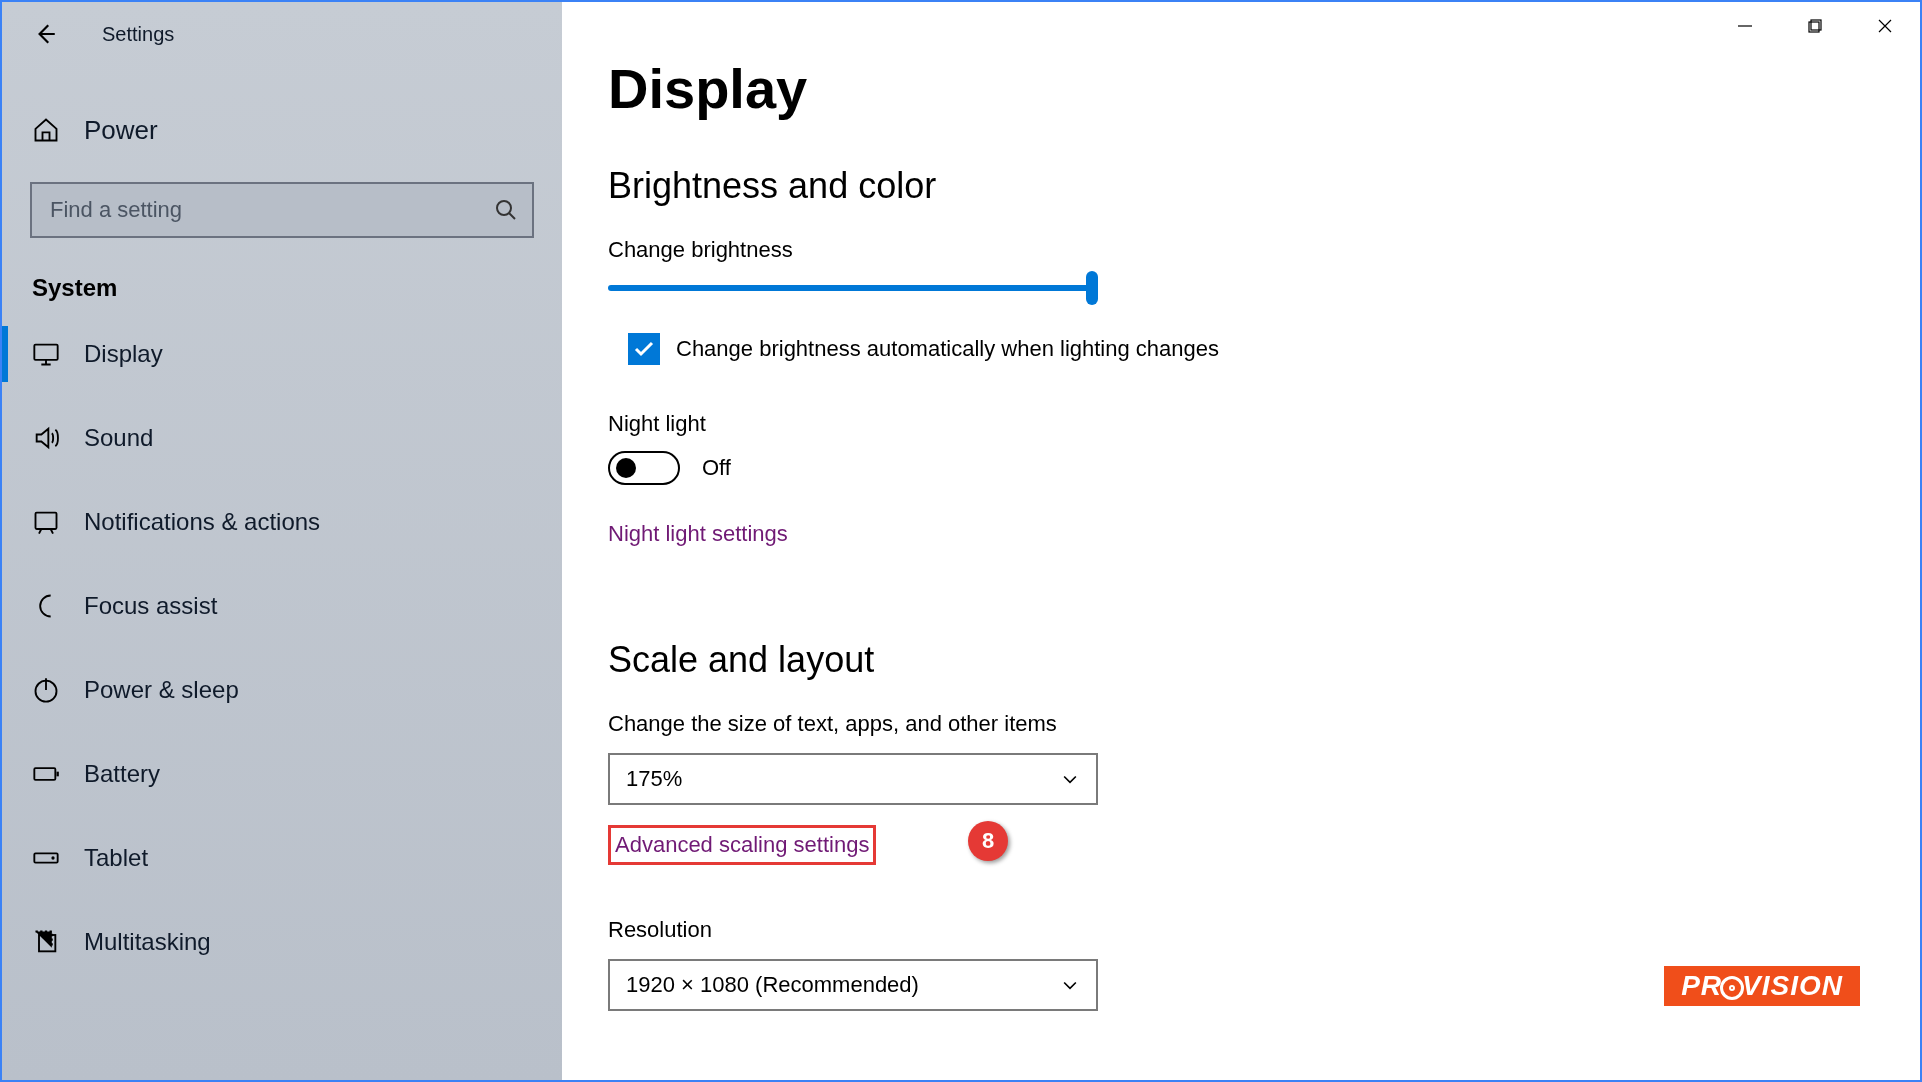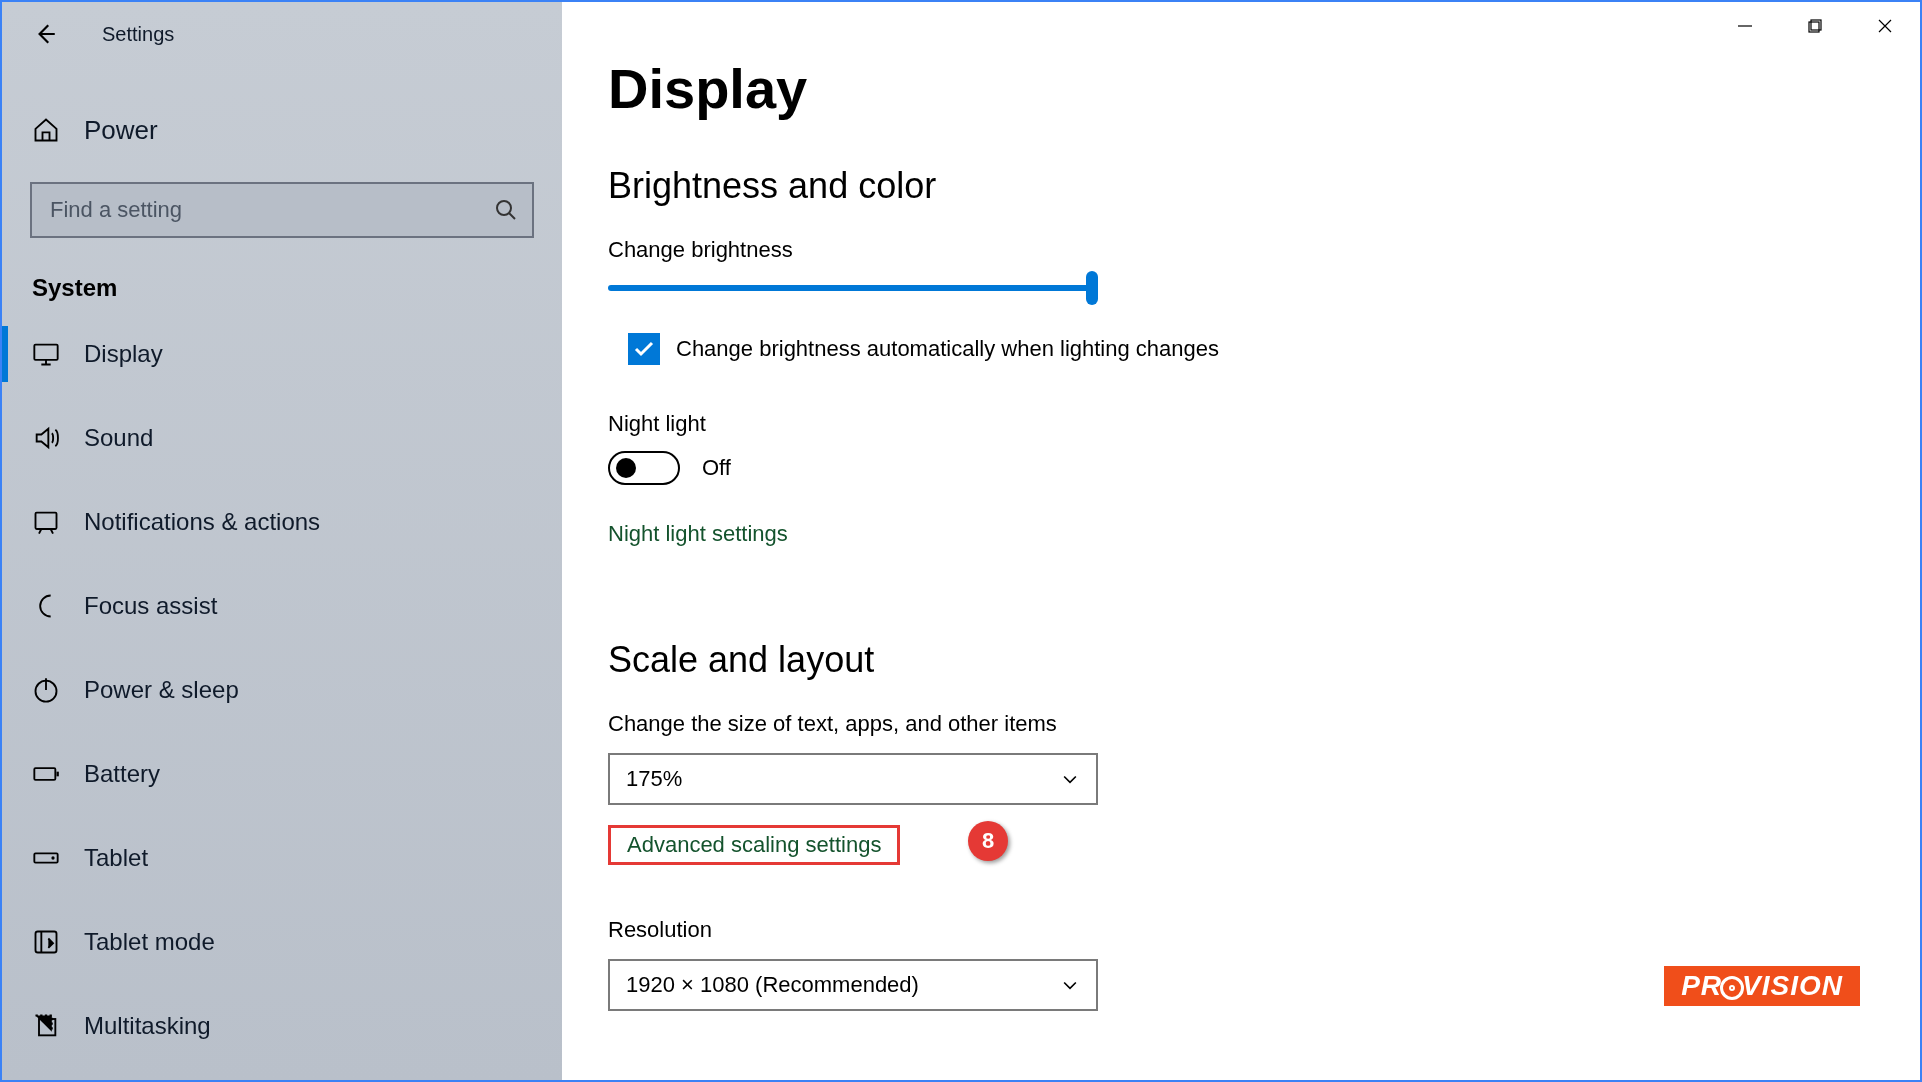"Night light settings" .link { color: #14532d -> #701a75 }
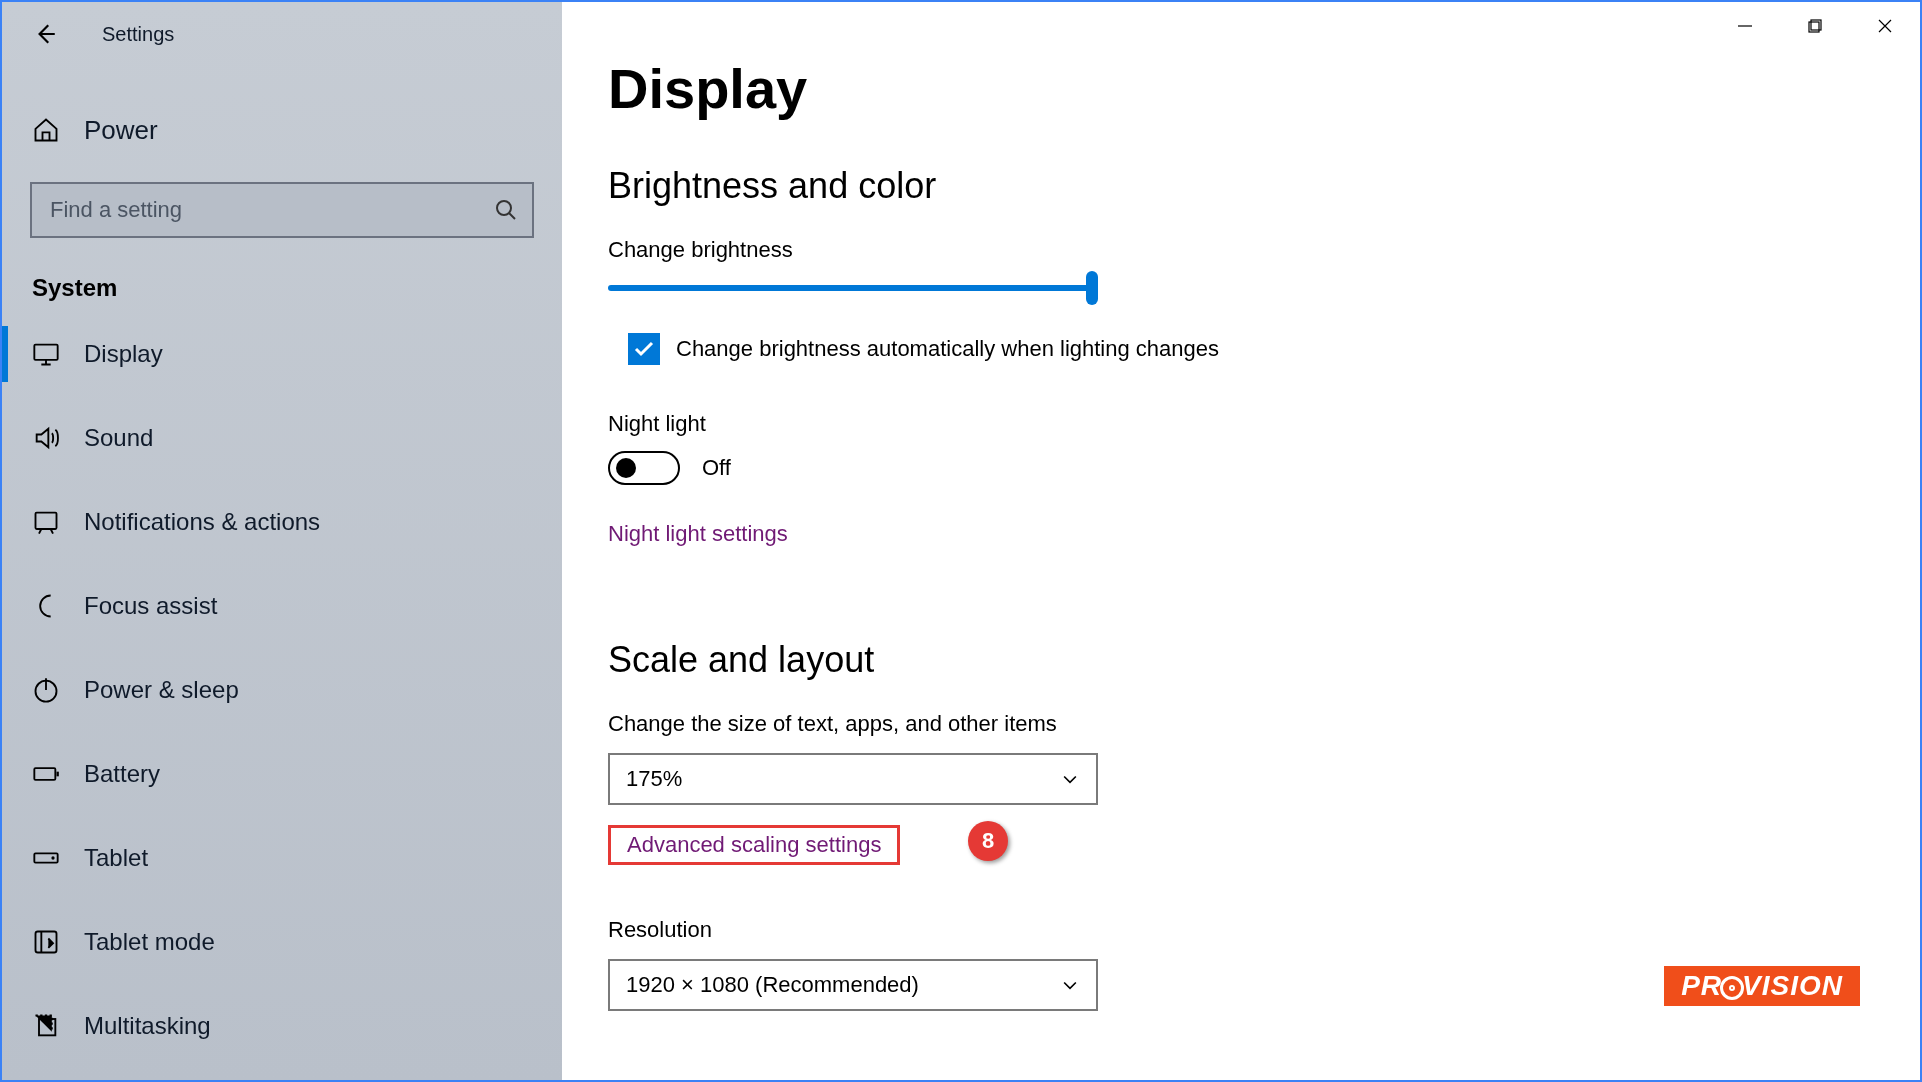"Advanced scaling settings" .annot-box { padding: 4px 16px -> 4px 4px }
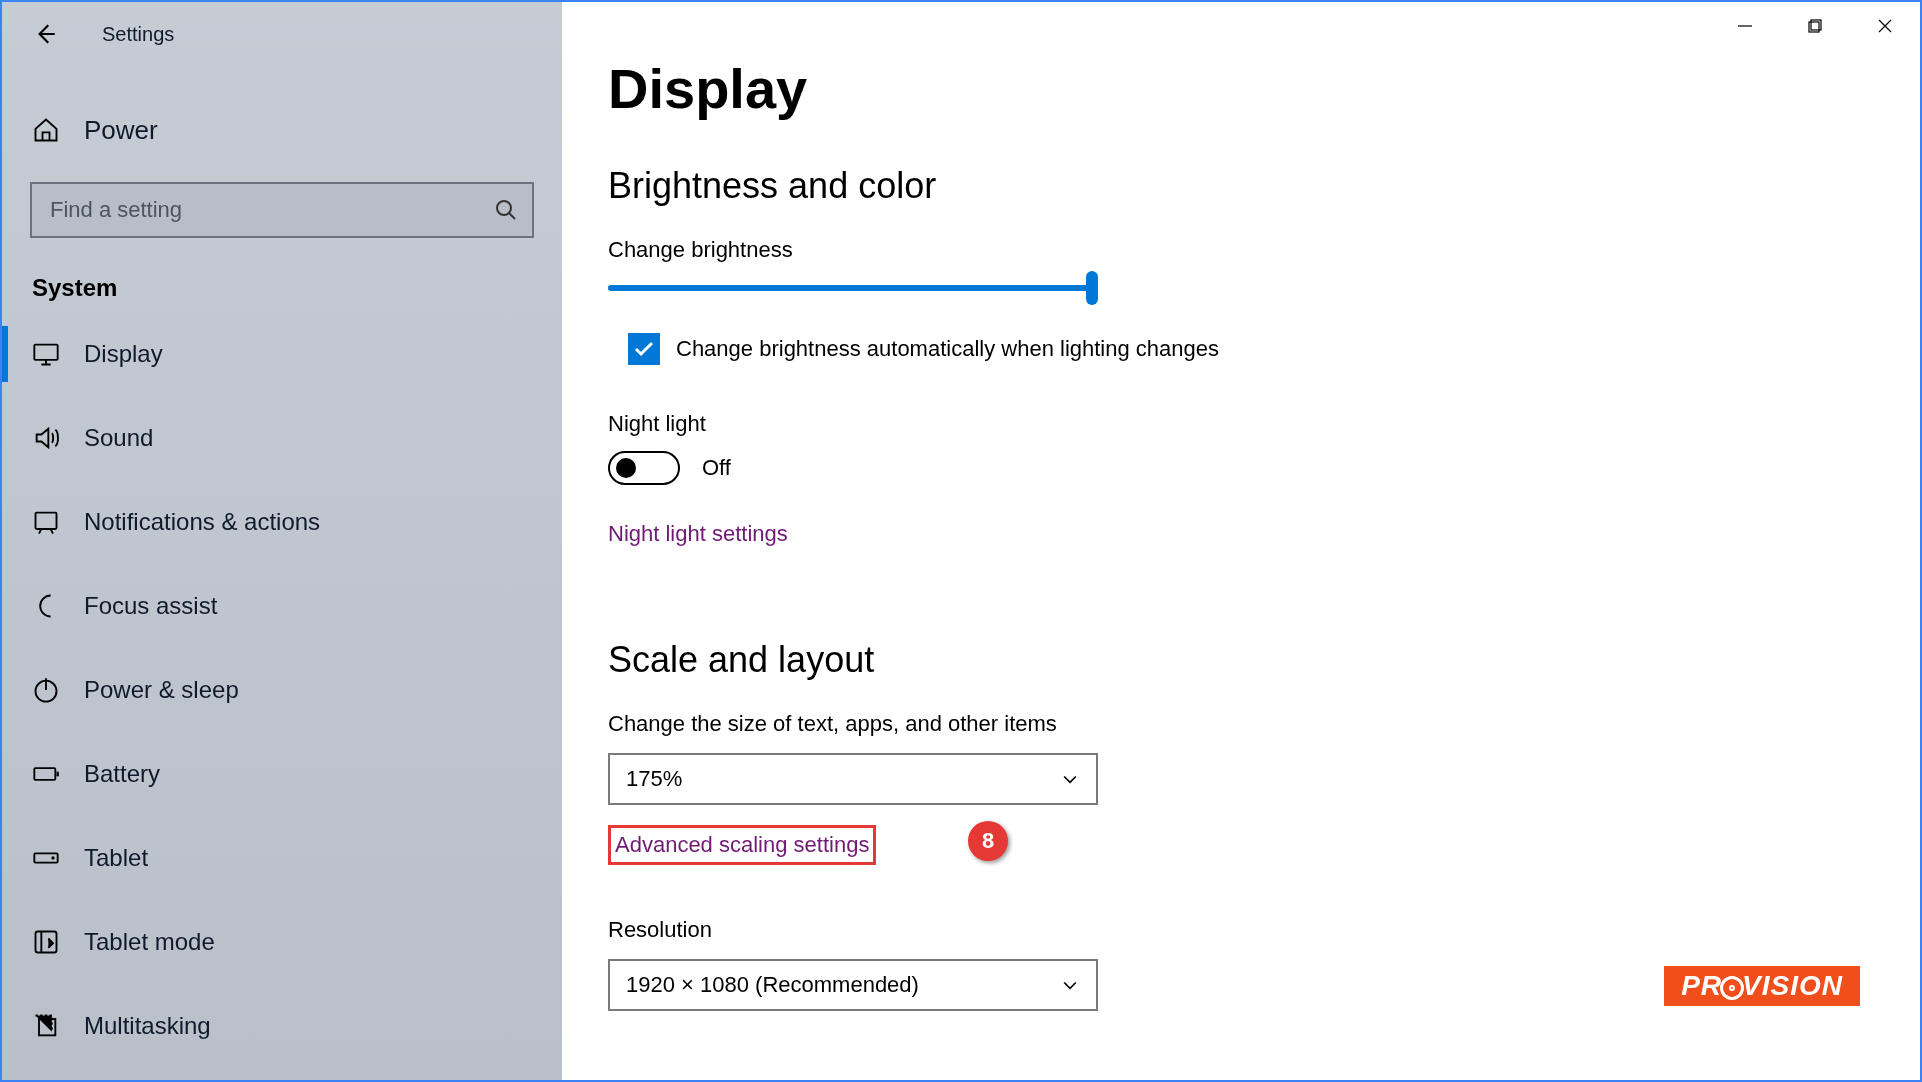"Tablet mode" div.nav-item { html: <div> <span><svg> <rect></rect> <path></path> </svg></span> <span>Tablet mode</span> </div> -> none }
